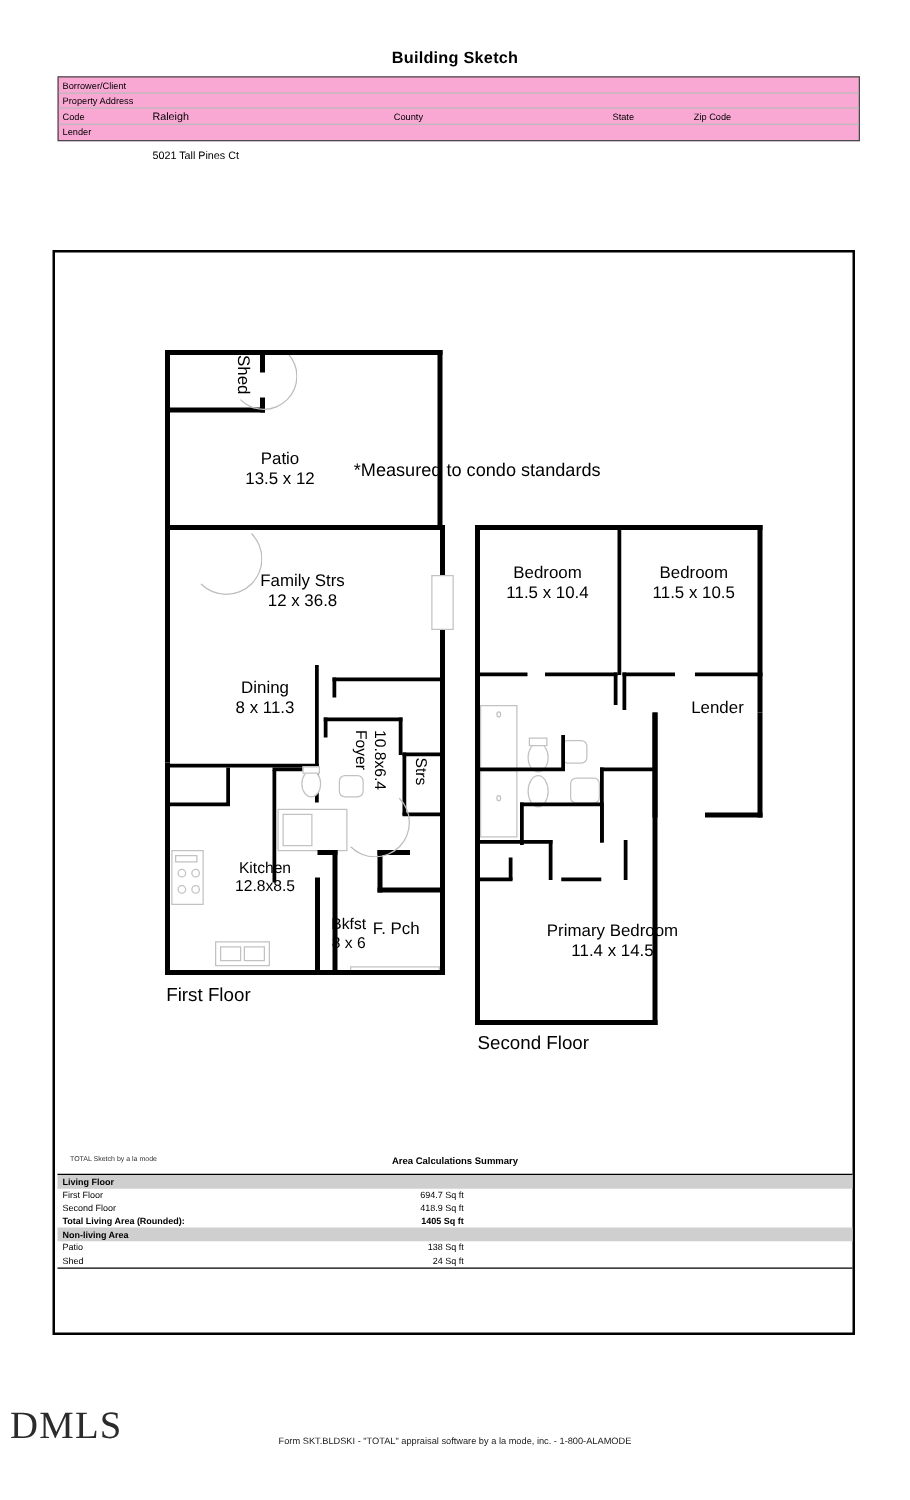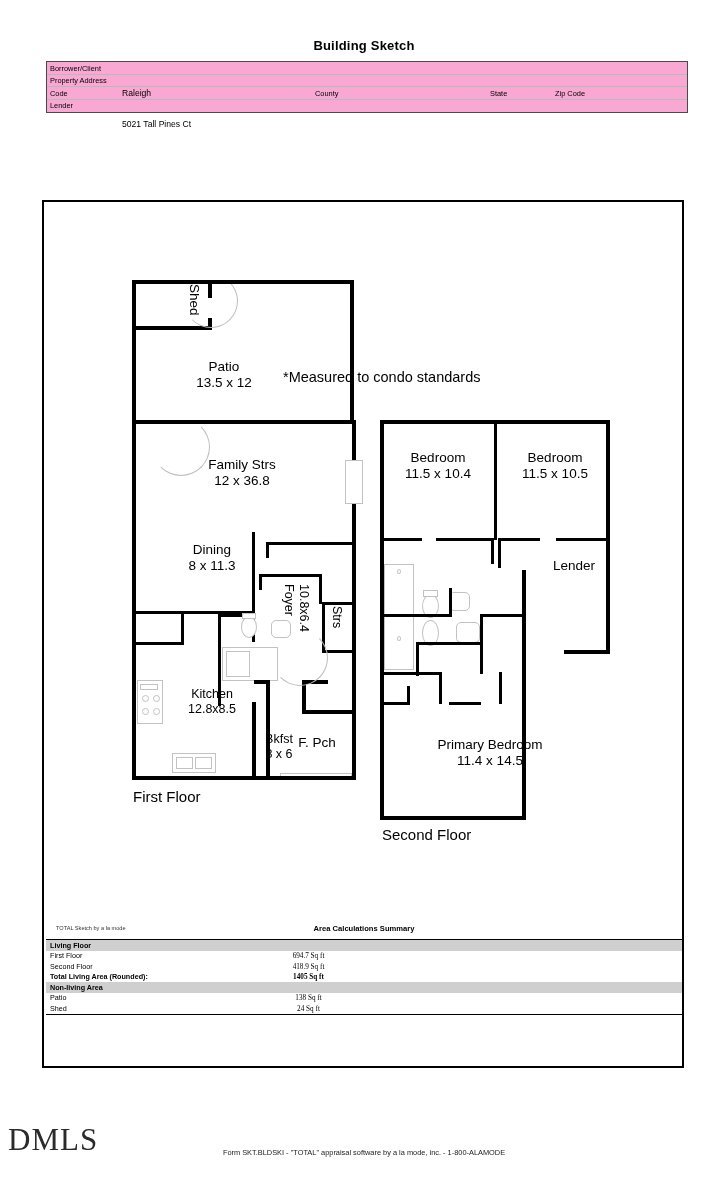"694.7 Sq ft" .sum-row .c2 { font-family: Liberation Serif, serif -> none; text-align: center -> right }
